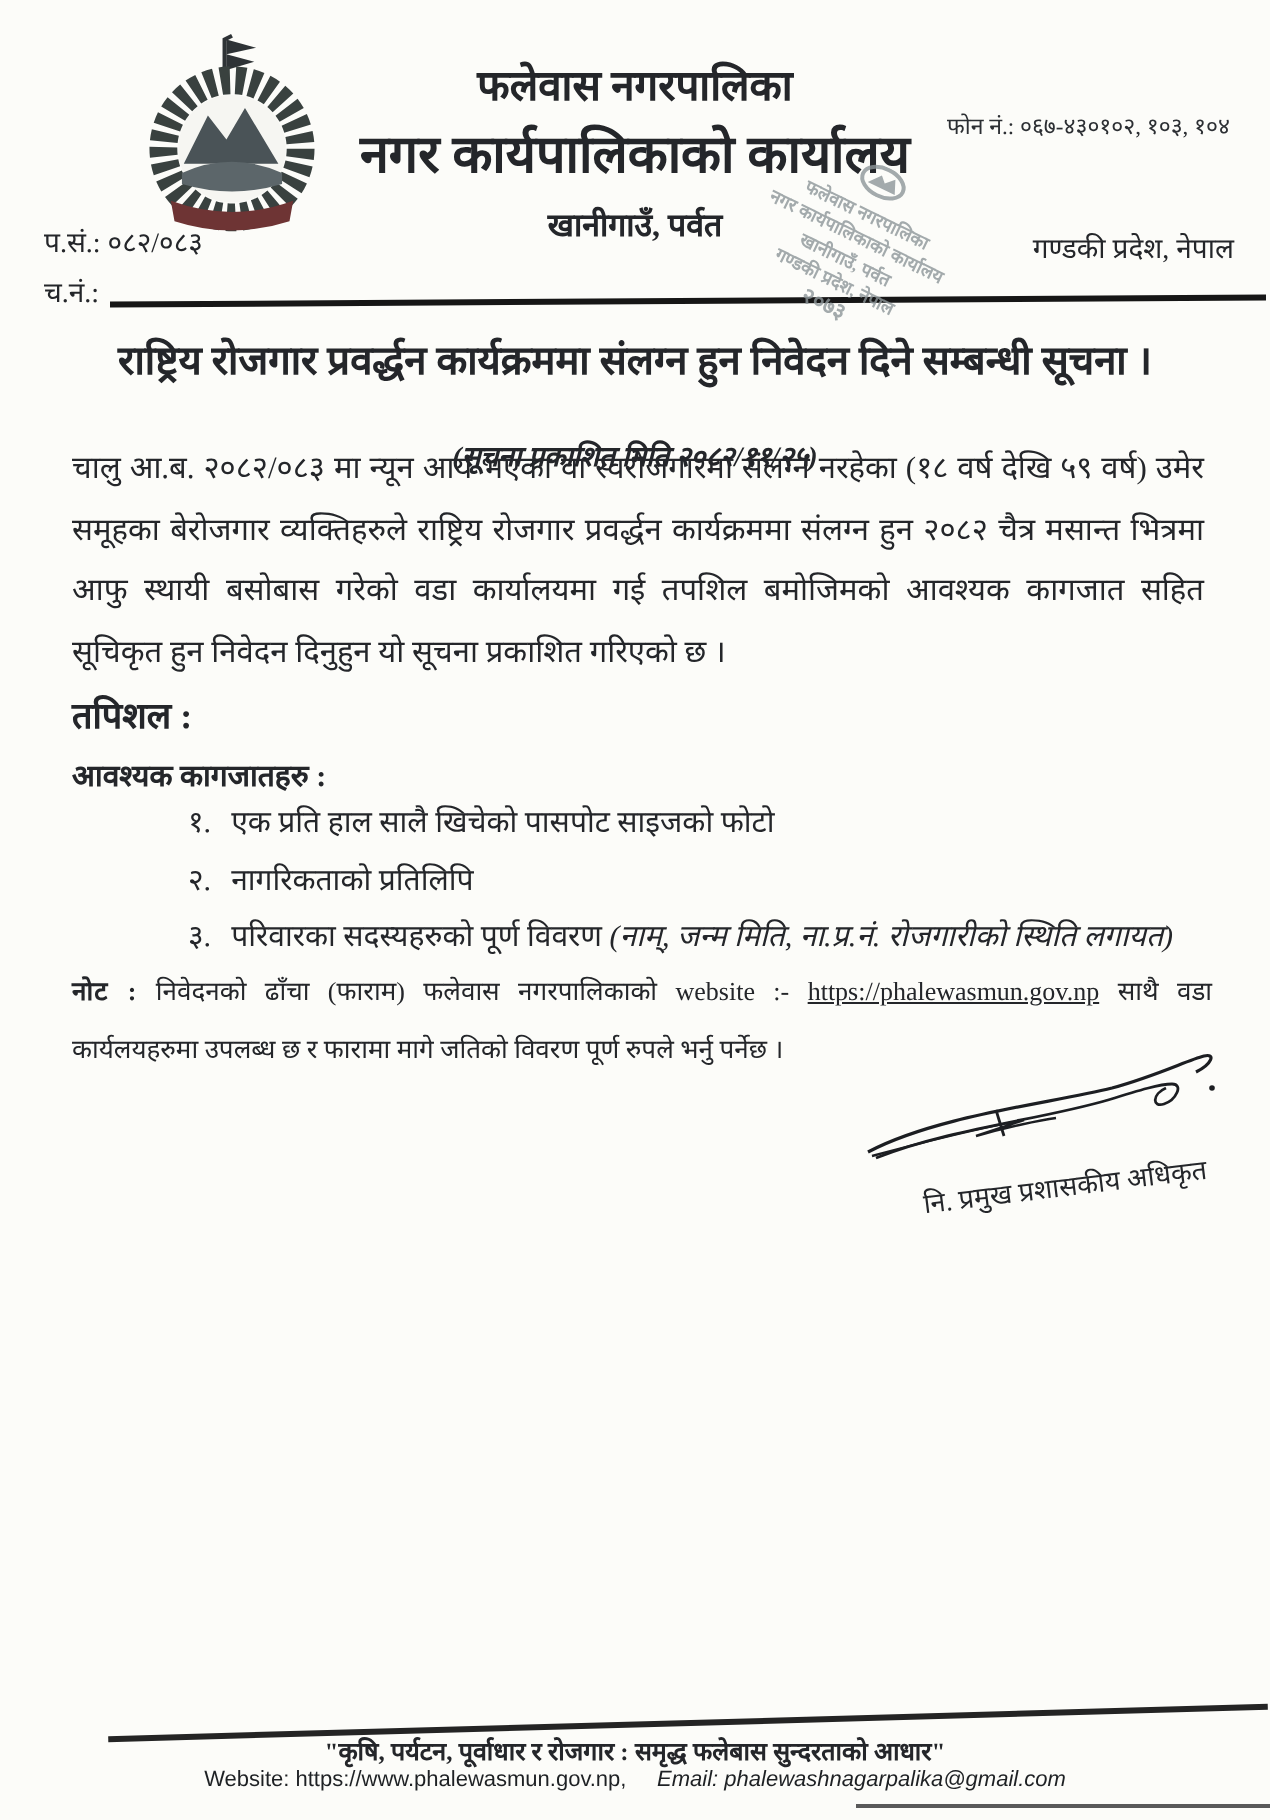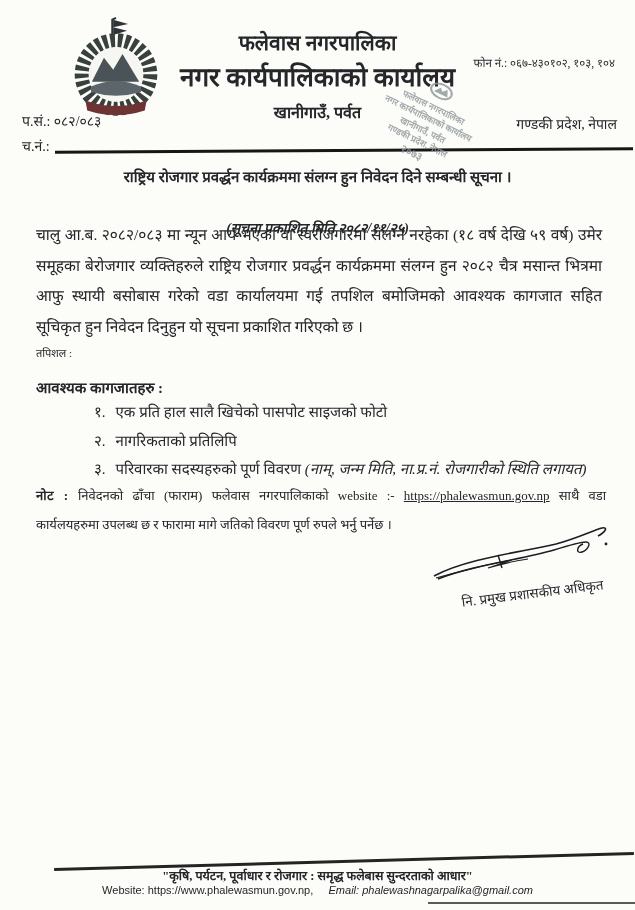"राष्ट्रिय रोजगार प्रवर्द्धन कार्यक्रममा" .subject { font-size: 15px -> 20px }
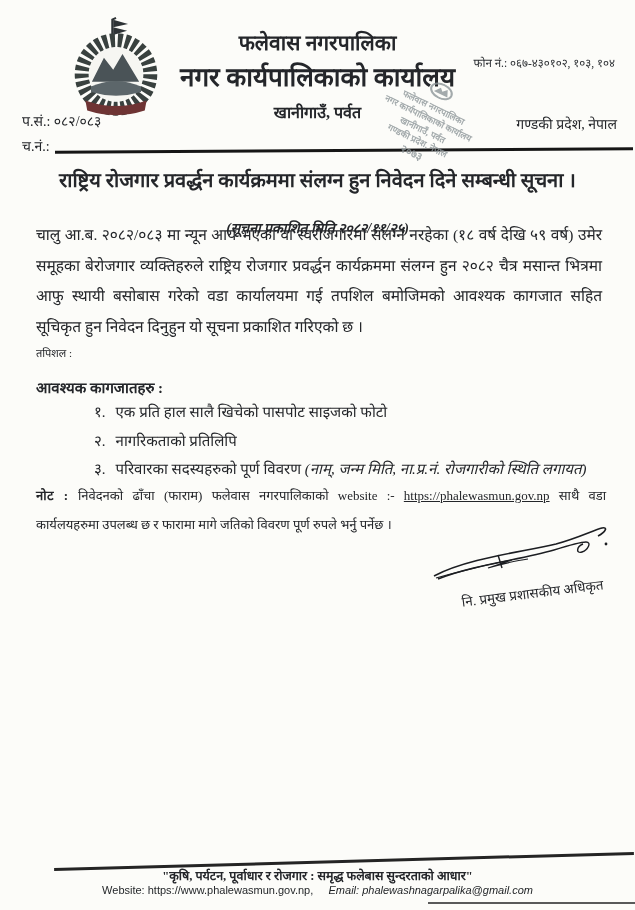"तपिशल :" .h-details { font-size: 11px -> 18px; font-weight: normal -> bold }
